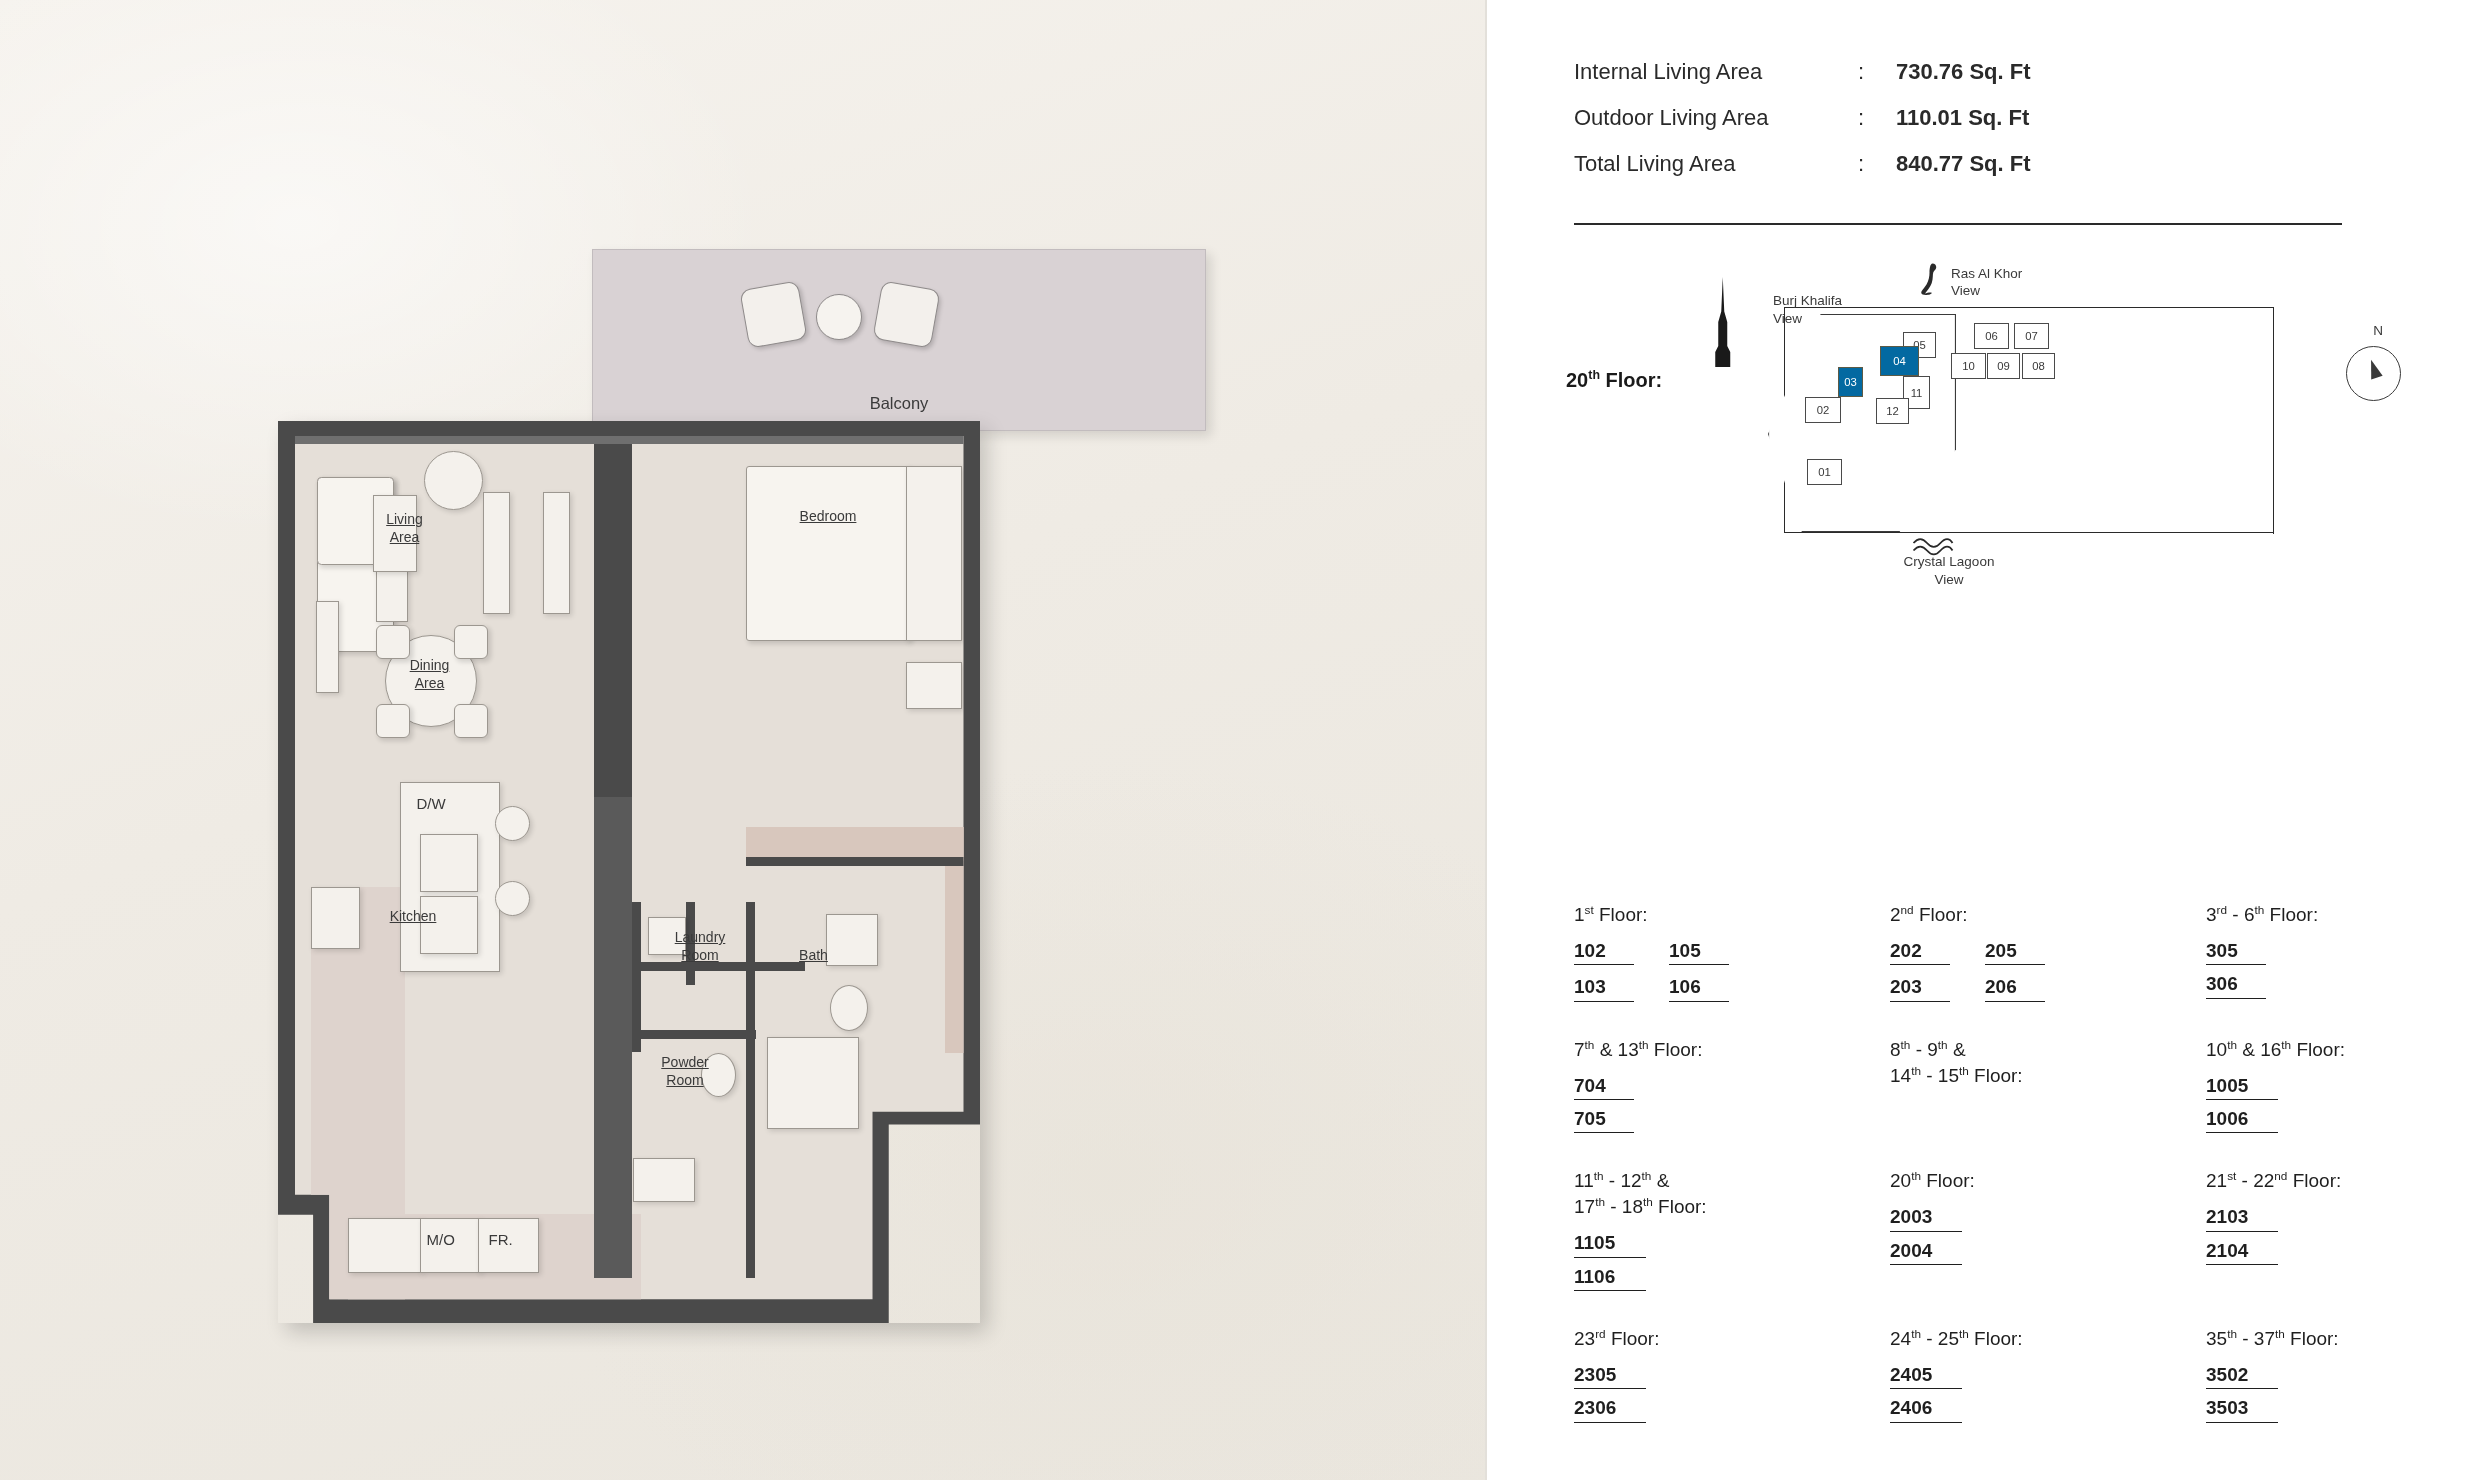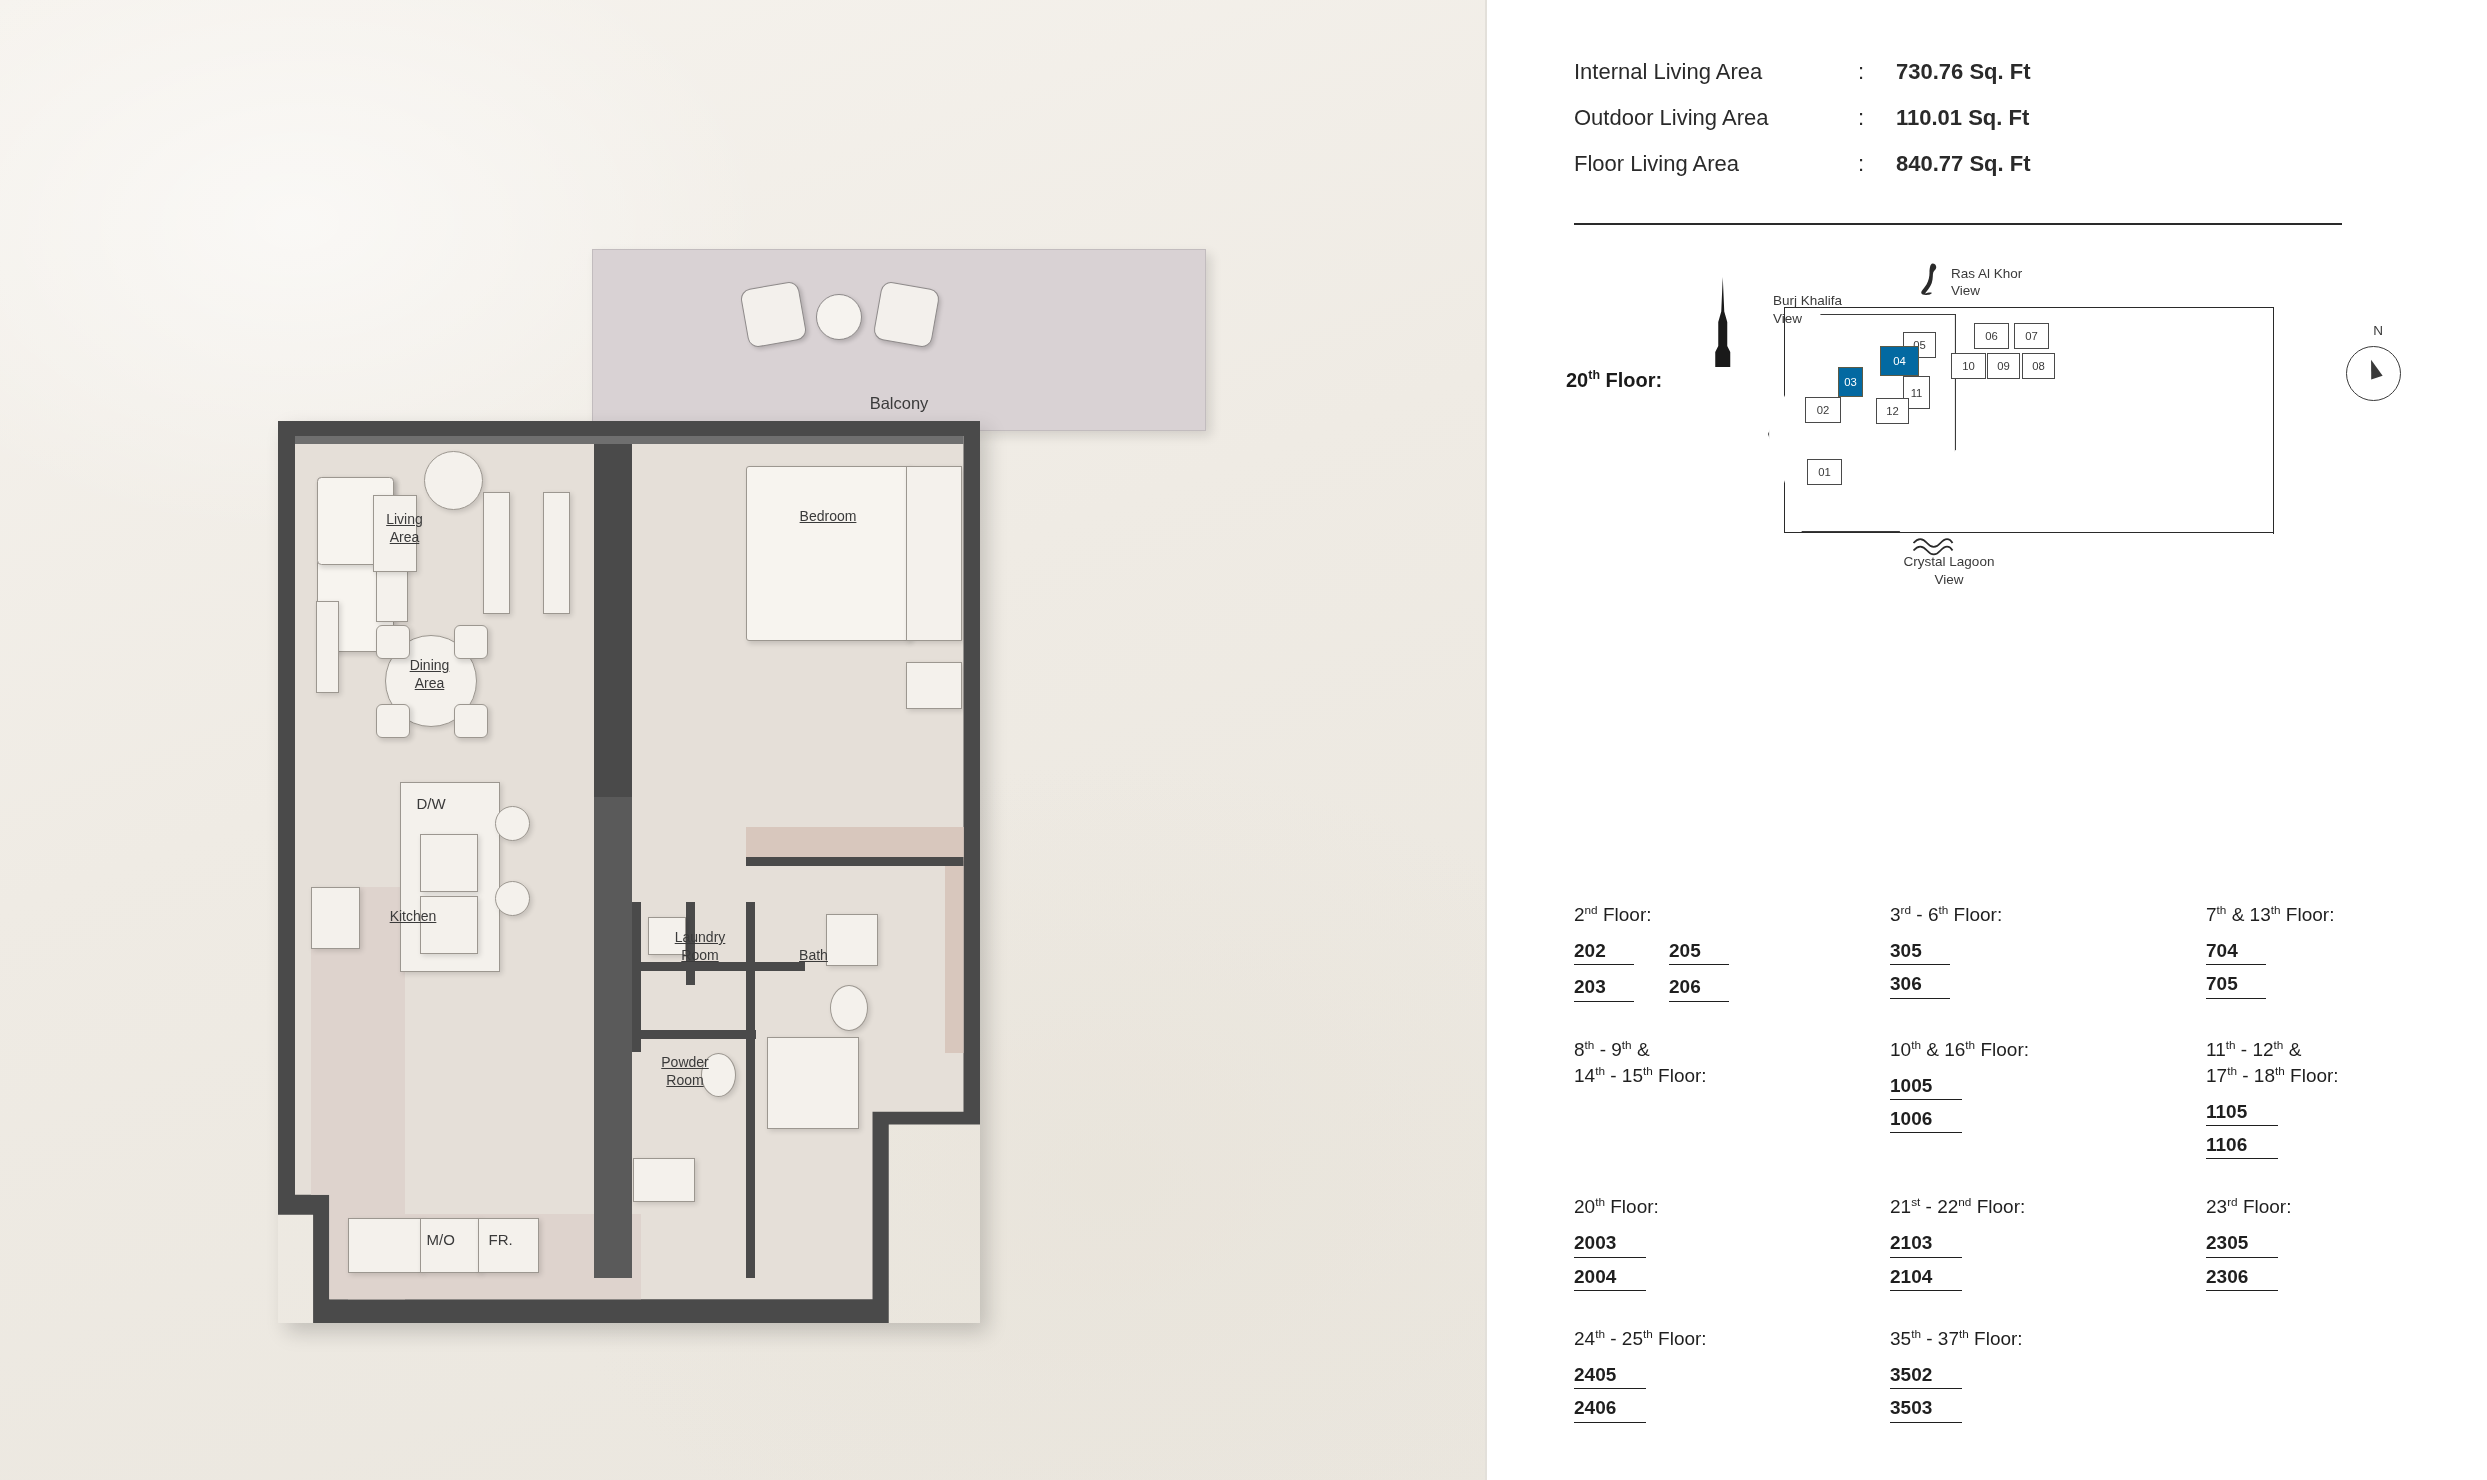"Floor Living Area" div.area-label { text: Floor -> Total }
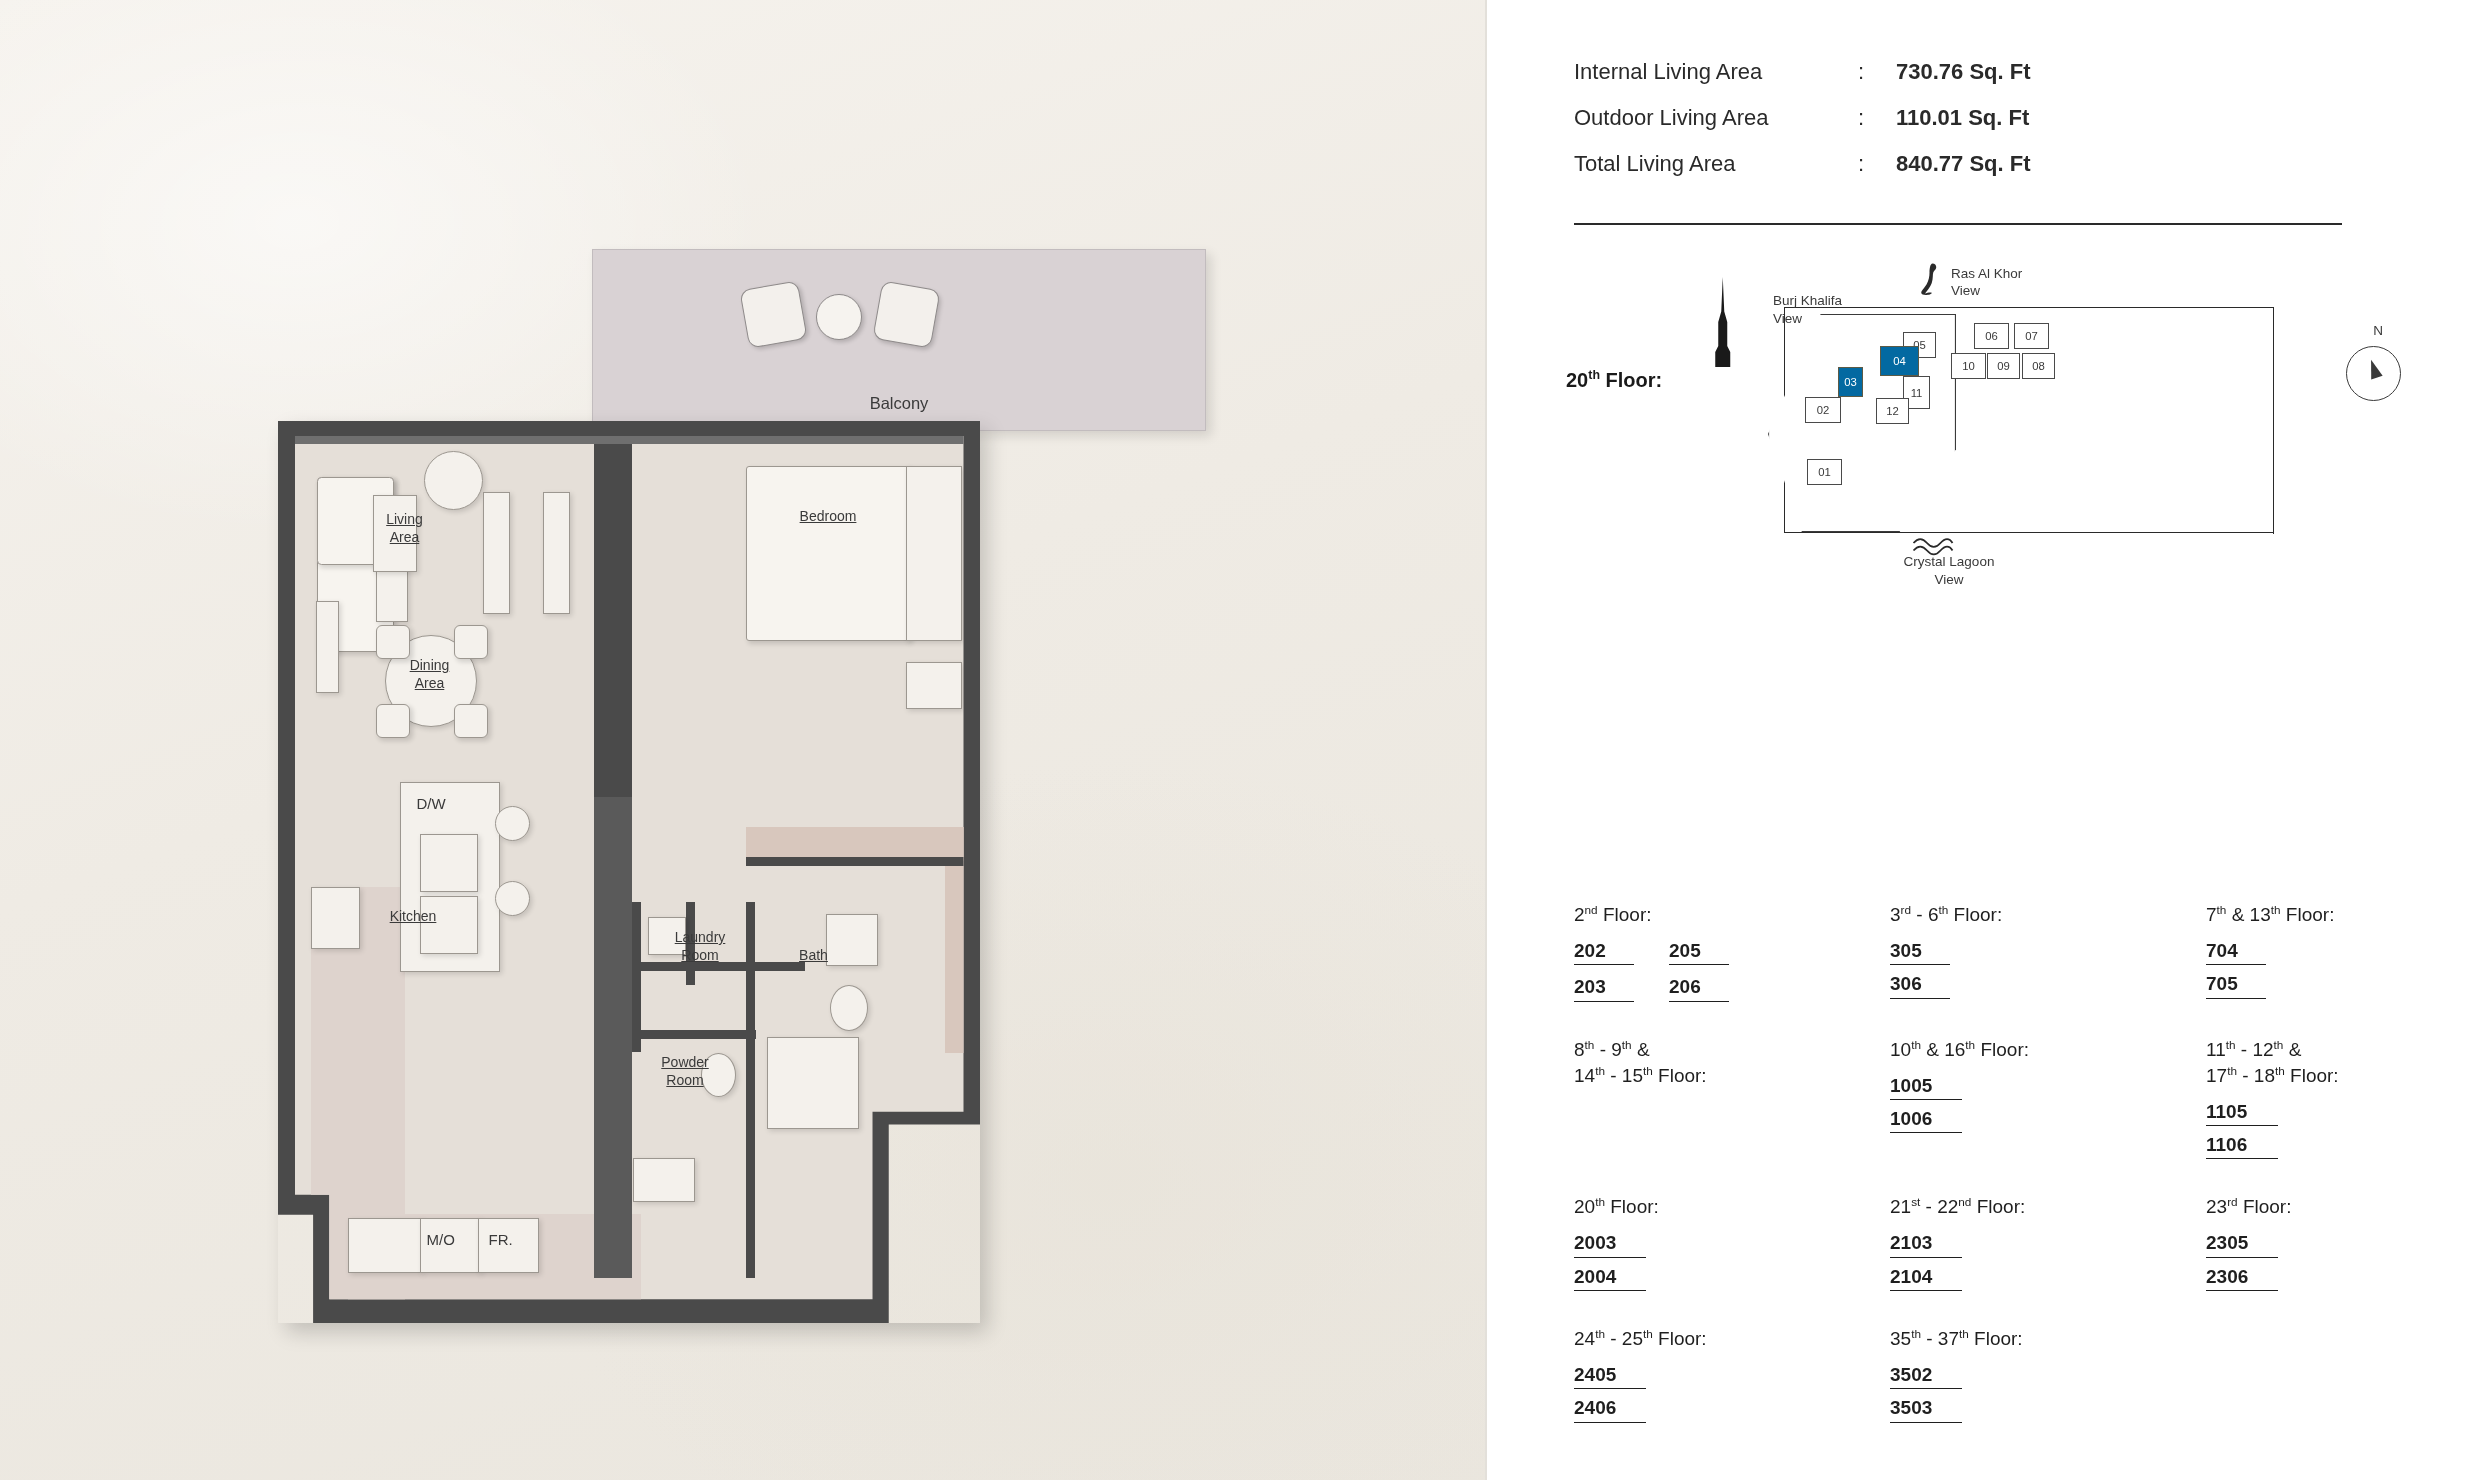"1st Floor:" div.ug-cell { html: none -> <div> <div><span>1</span><sup>st</sup><span> Floor:</span></div> <div> <span>102</span> <span>105</span> <span>103</span> <span>106</span> </div> </div> }
